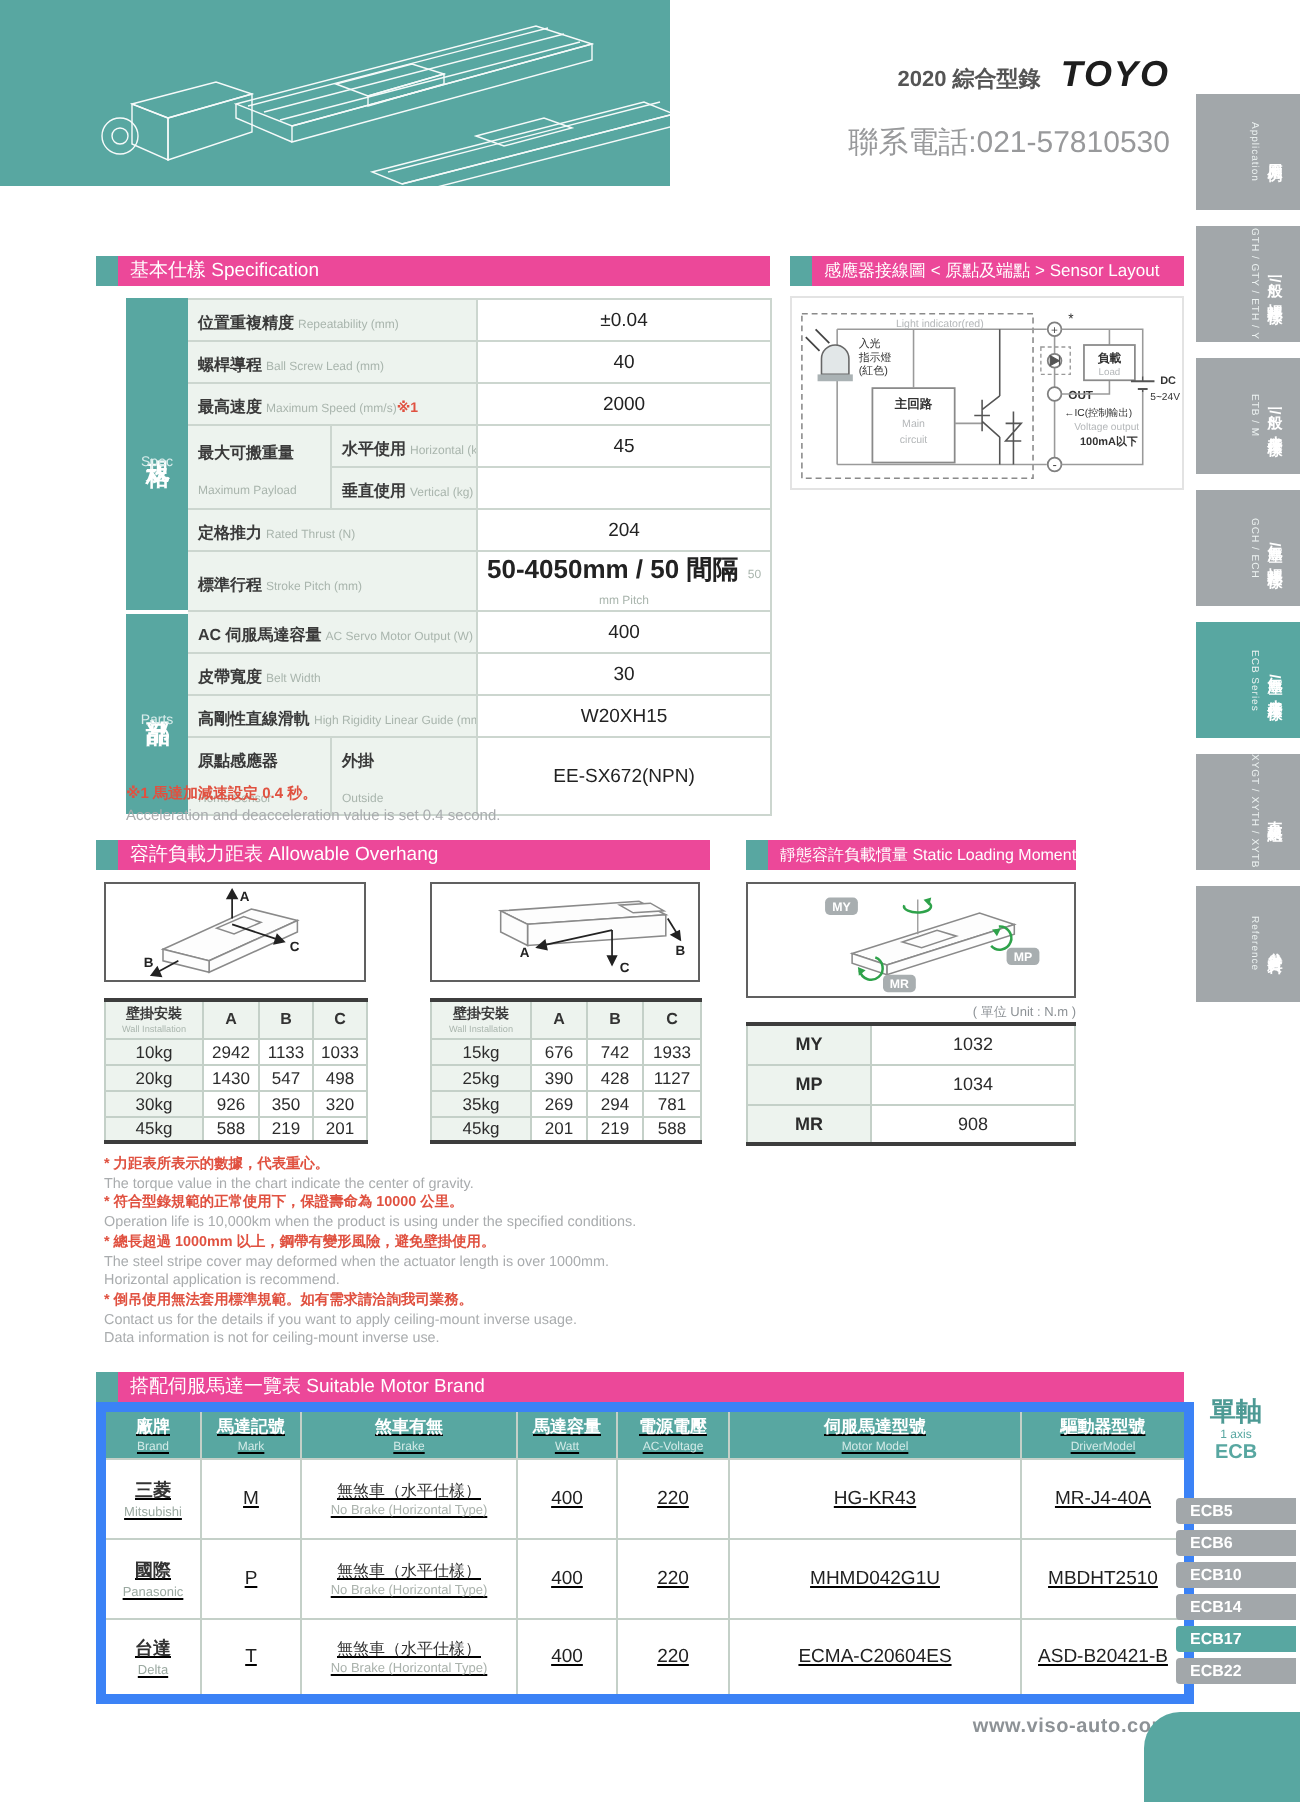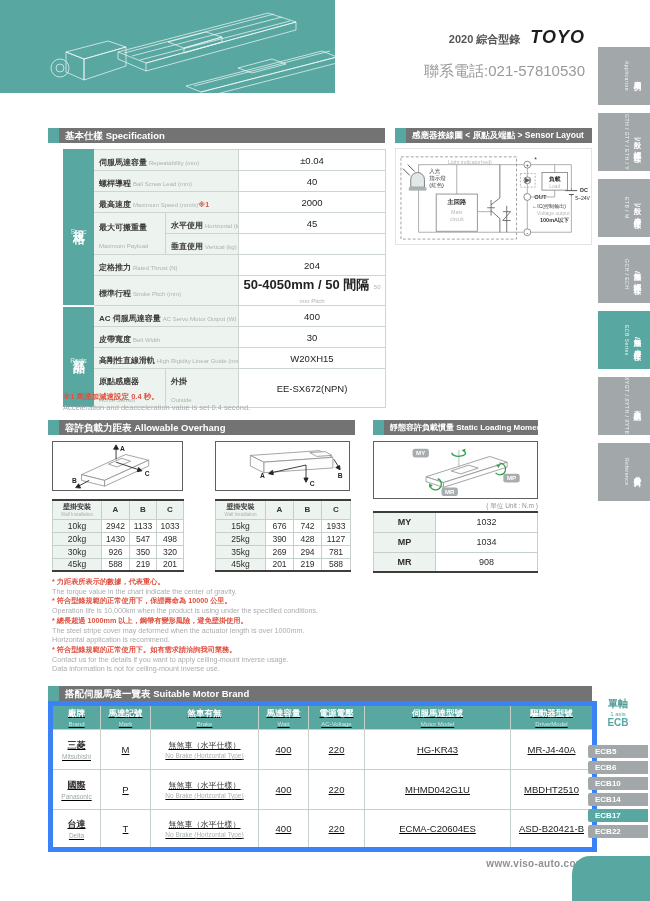"基本仕樣 Specification" .secbar .bartext { background: #737373 -> #ec4899; font-weight: bold -> normal }
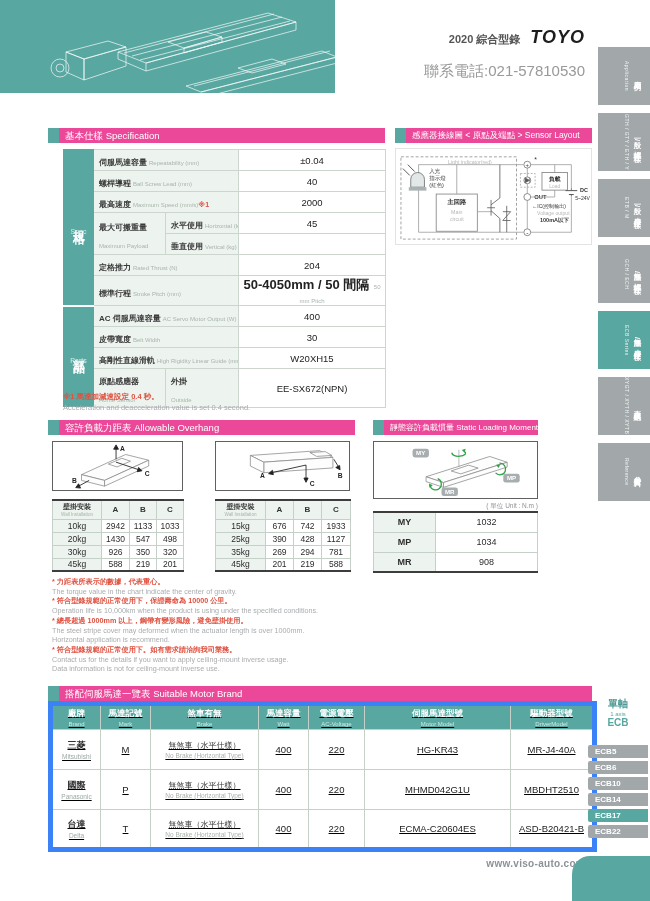"伺服馬達容量" span.lzh { text: 伺服馬達容量 -> 位置重複精度 }
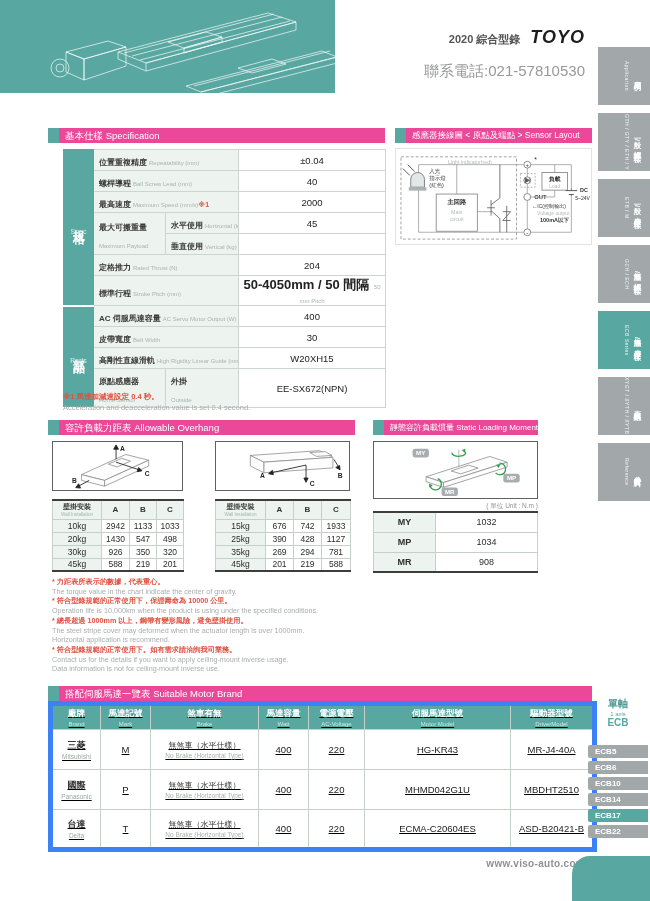"* 符合型錄規範的正常使用下。如有需求請洽詢我司業務。" div.nzh { text: 符合型錄規範的正常使用下 -> 倒吊使用無法套用標準規範 }
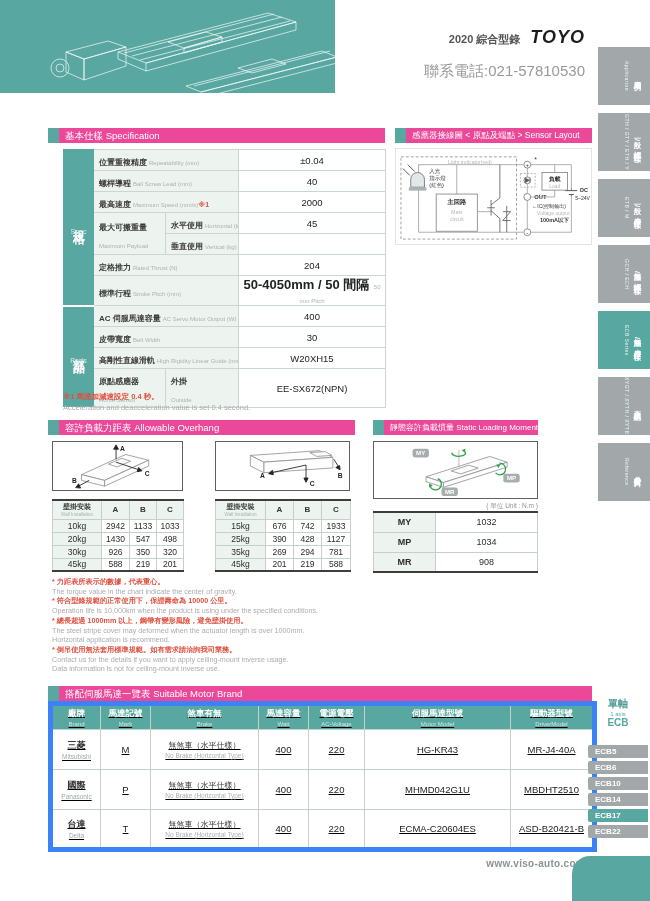"單軸" .ax-zh { font-size: 10px -> 13px }
